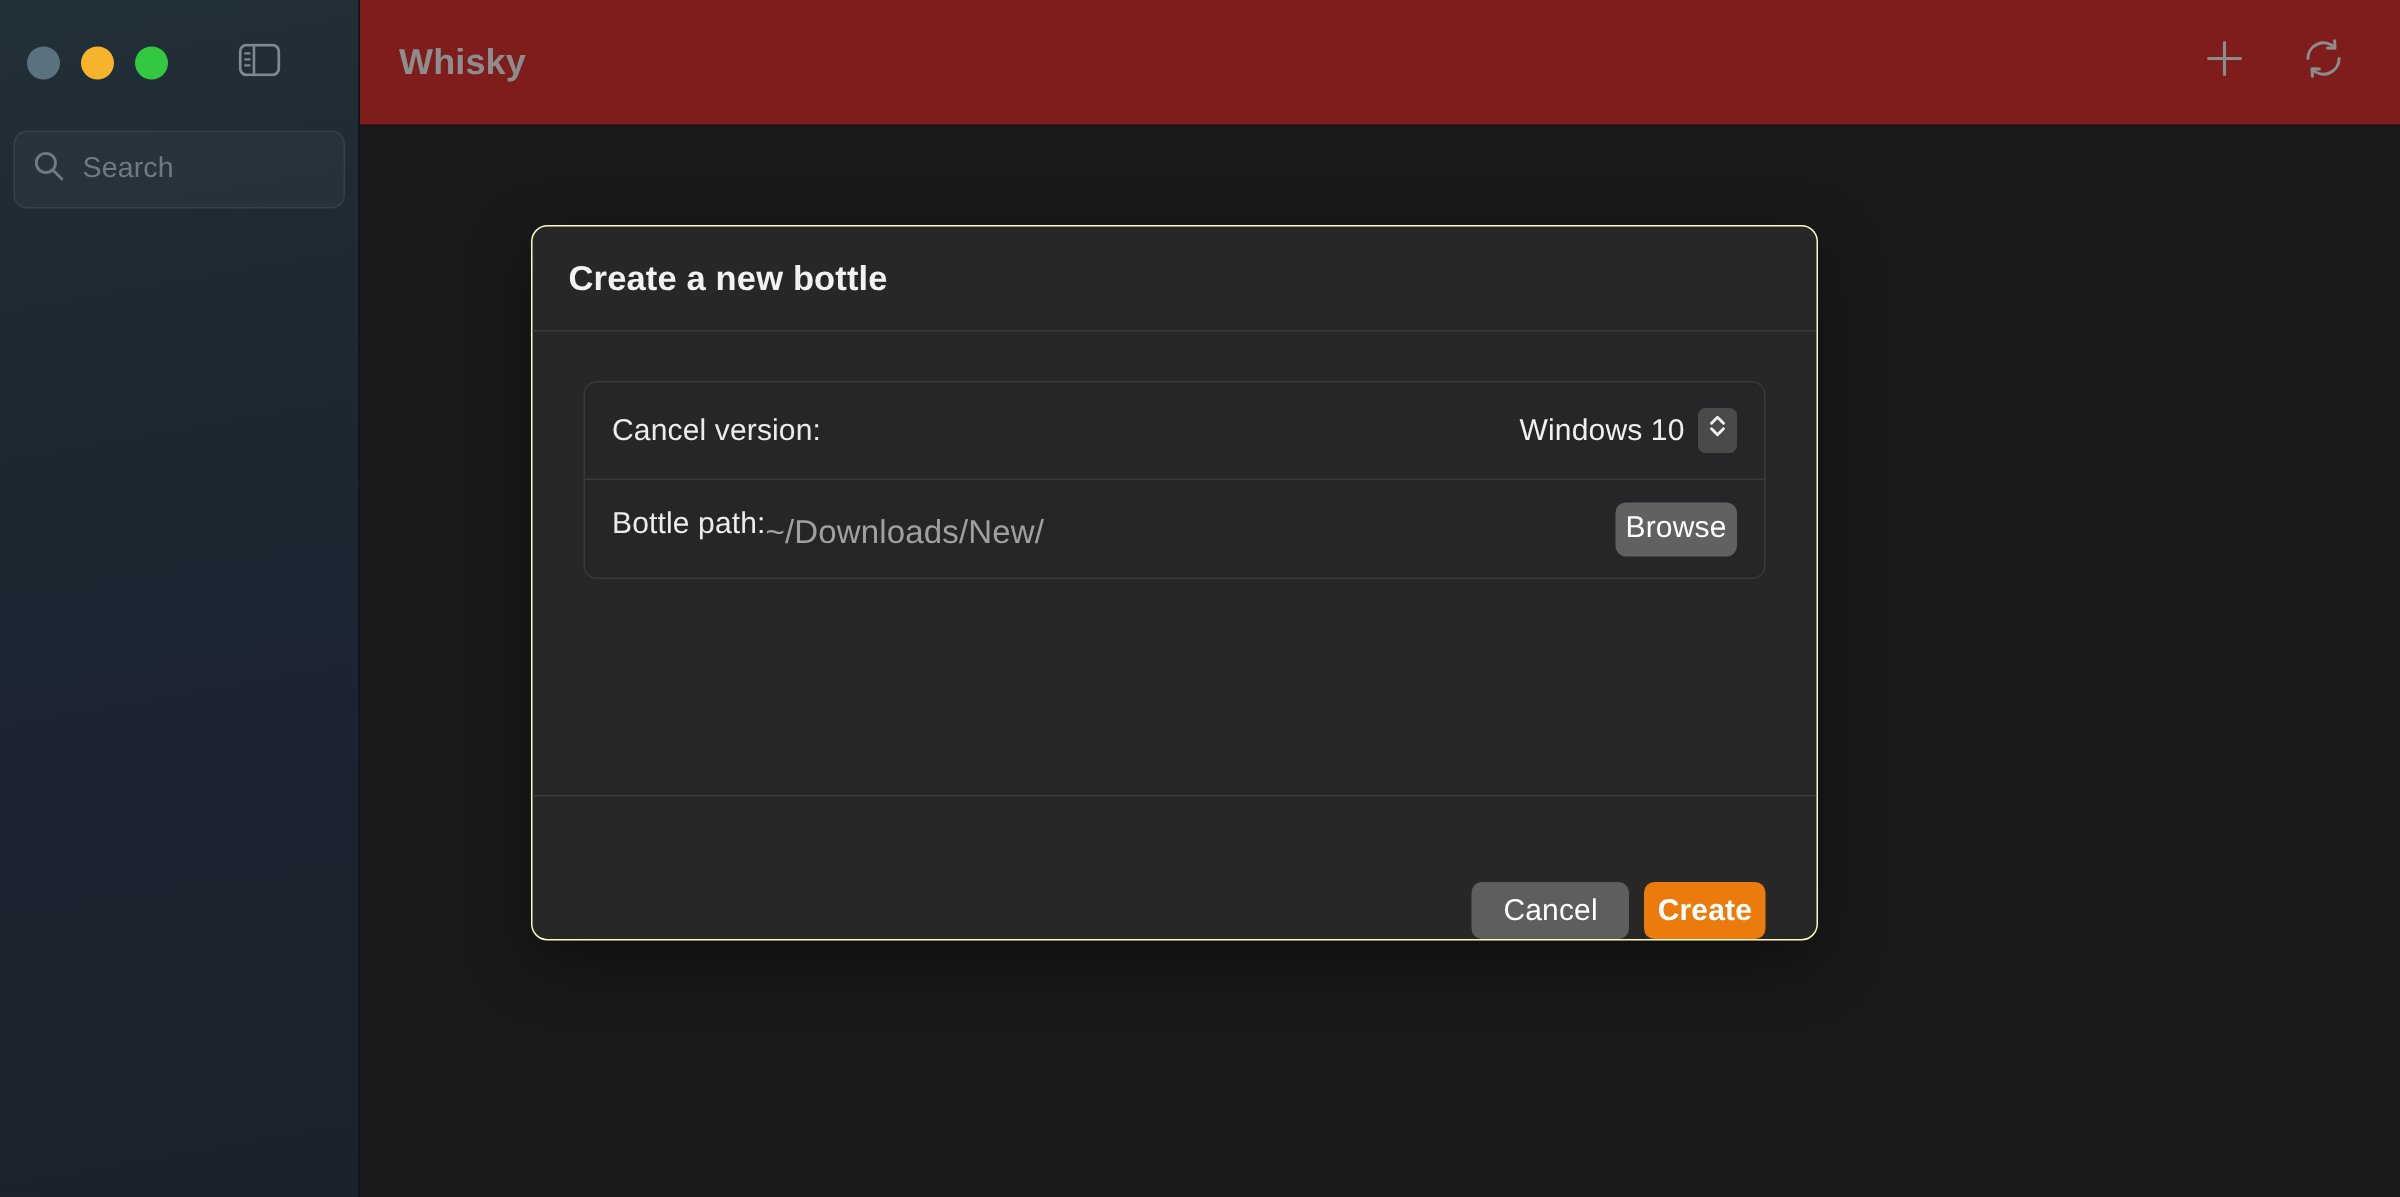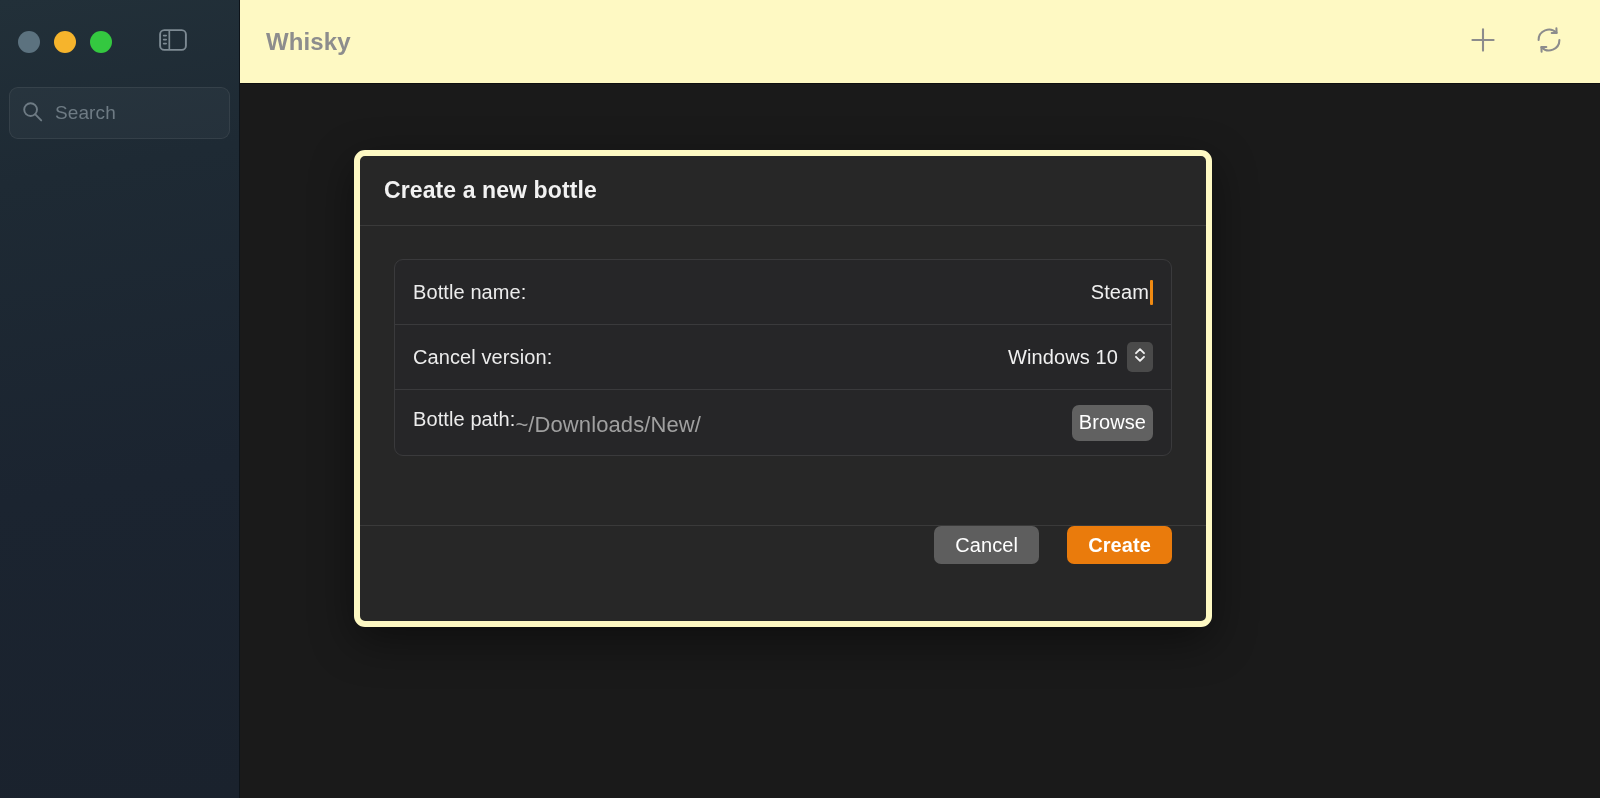"Whisky" .toolbar { background: #fef9c3 -> #7f1d1d }
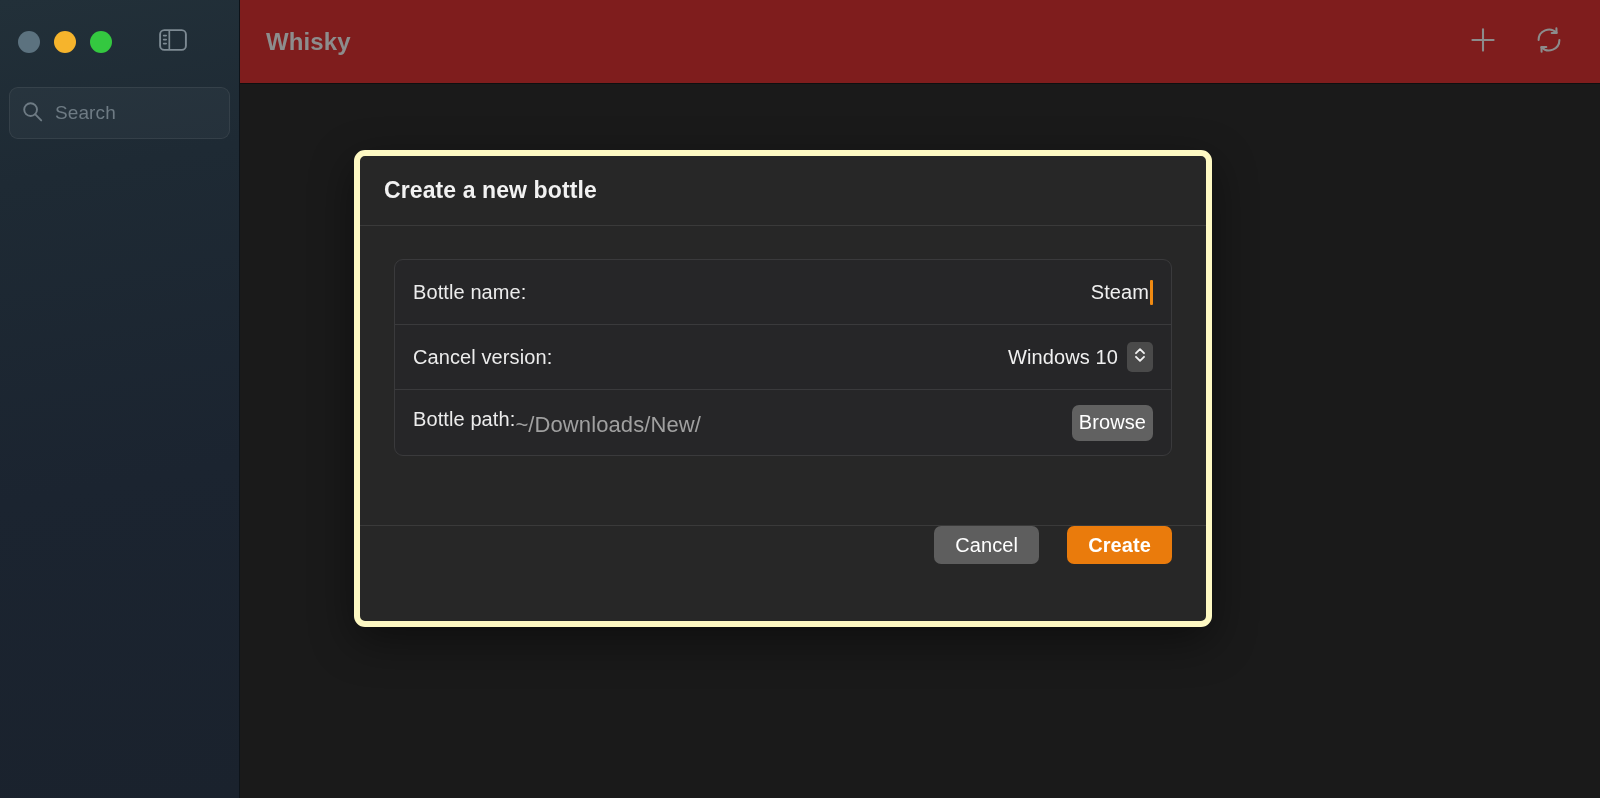"Create a new bottle" .dialog { border: 6px solid #fef9c3 -> 1px solid #fef9c3 }
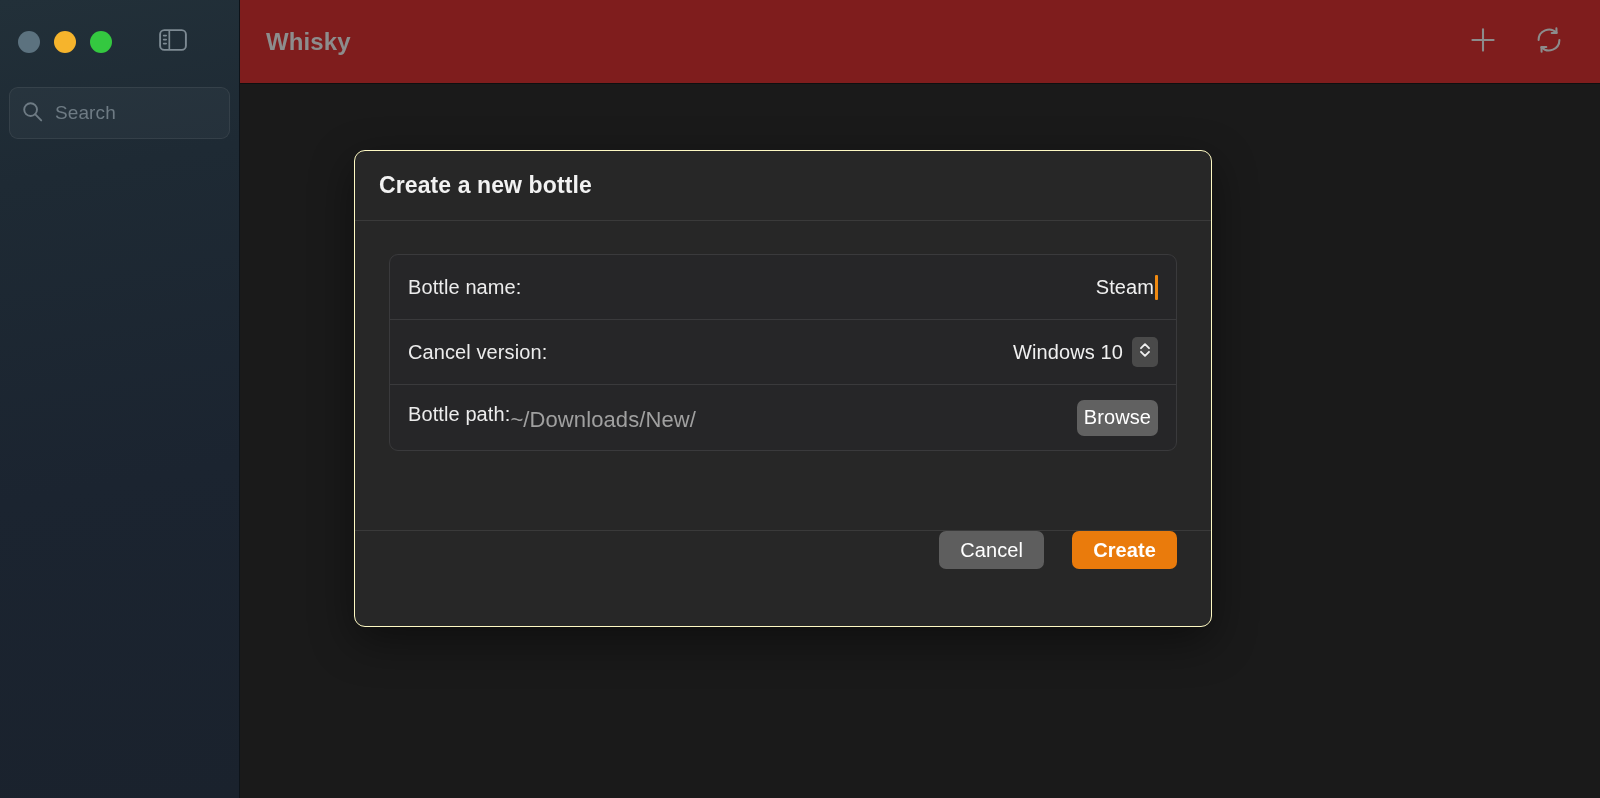"Bottle name:" div.form-row { html: <div> <span>Bottle name:</span> <span> <span>Steam</span> <span></span> </span> </div> -> none }
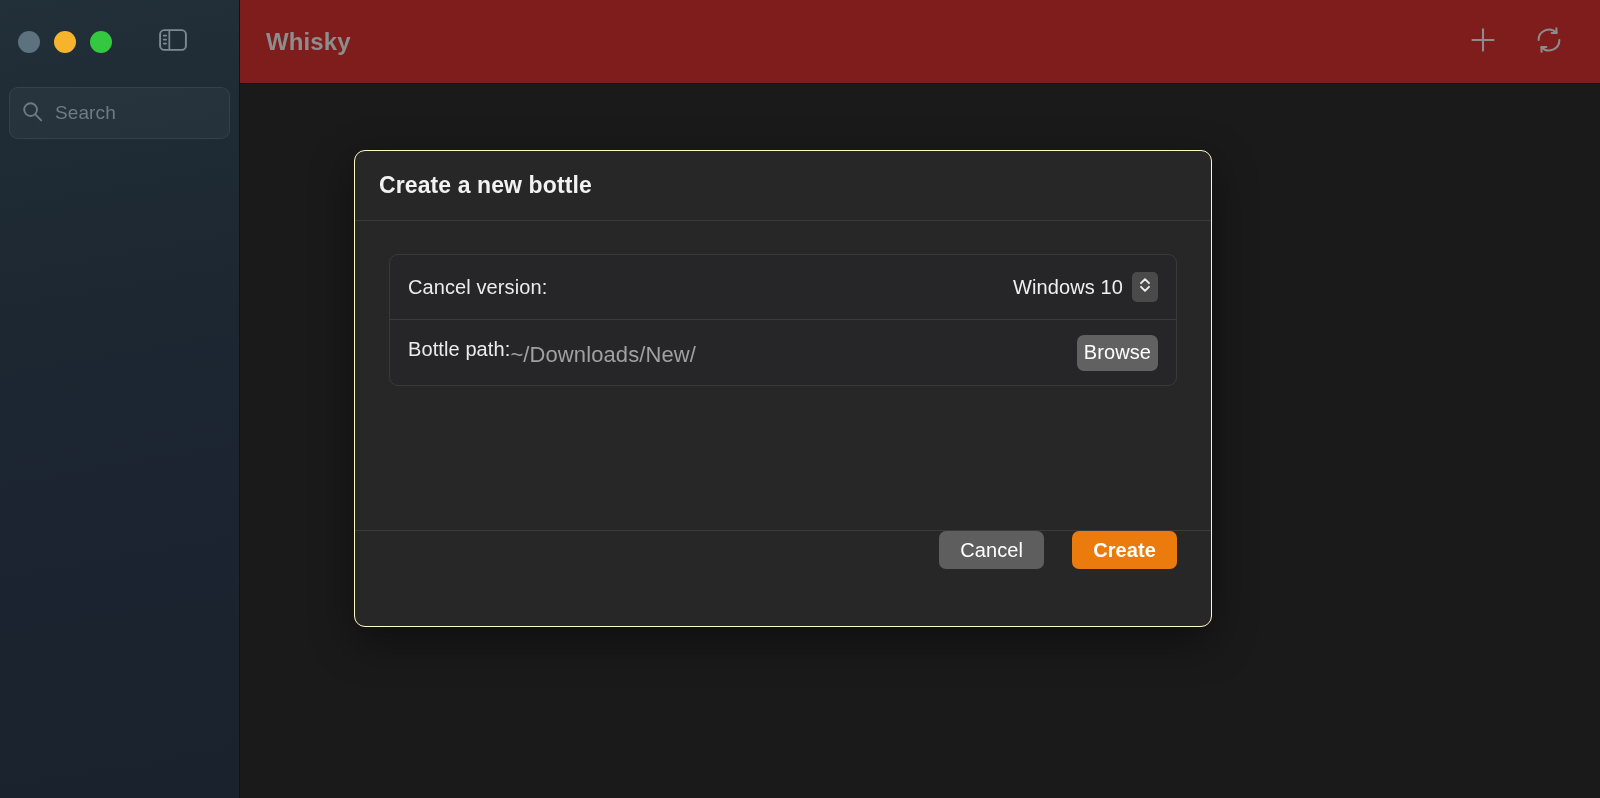"Cancel" .dialog-footer { align-items: flex-start -> flex-end; gap: 28px -> 10px }
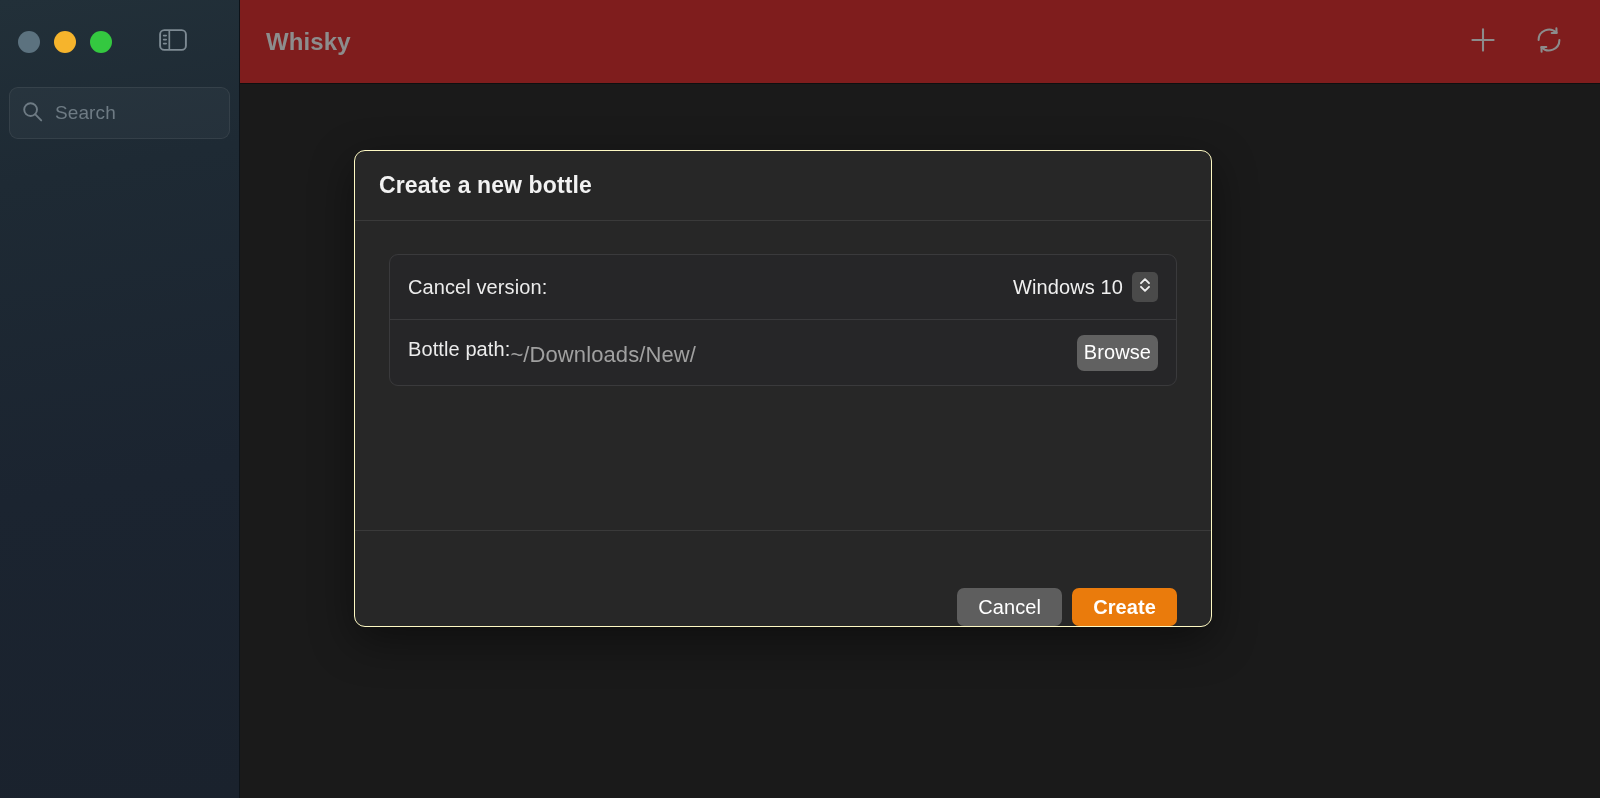"Create" .btn-create { padding: 0 21px -> 0 9px }
